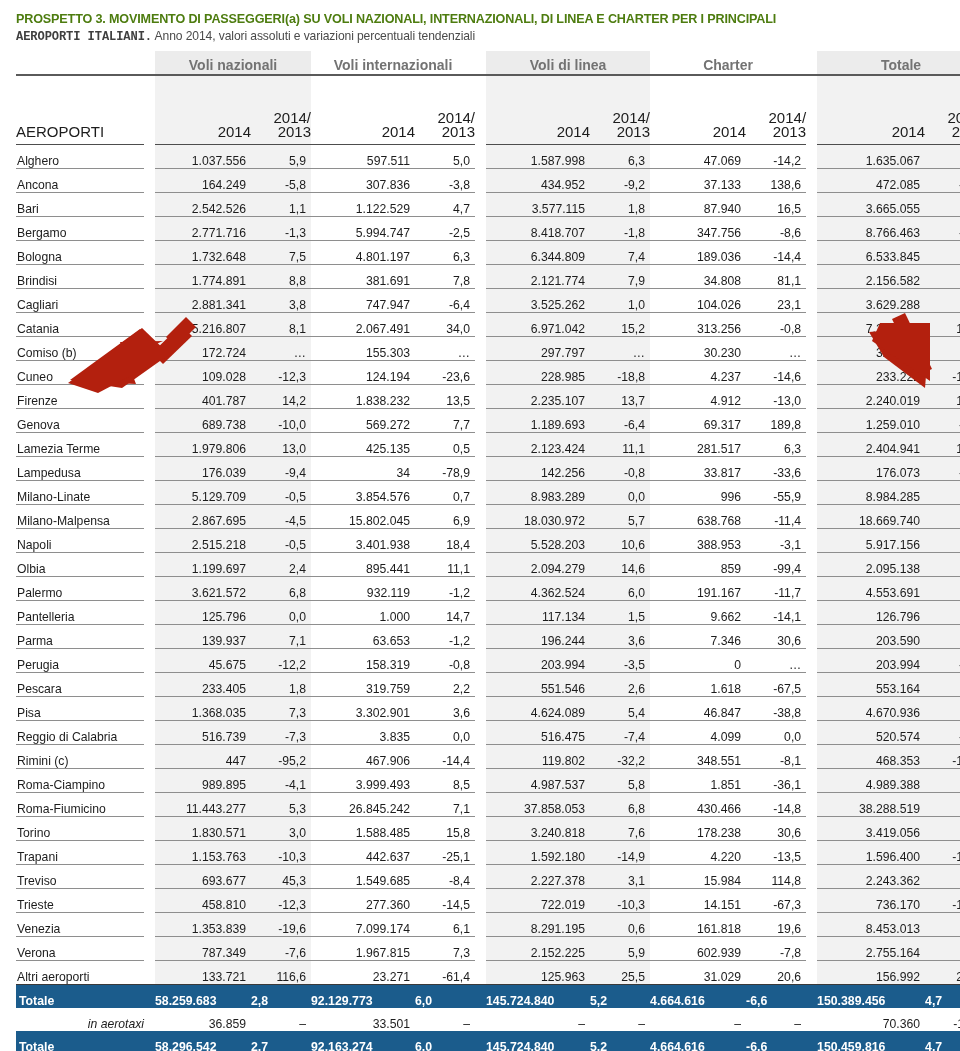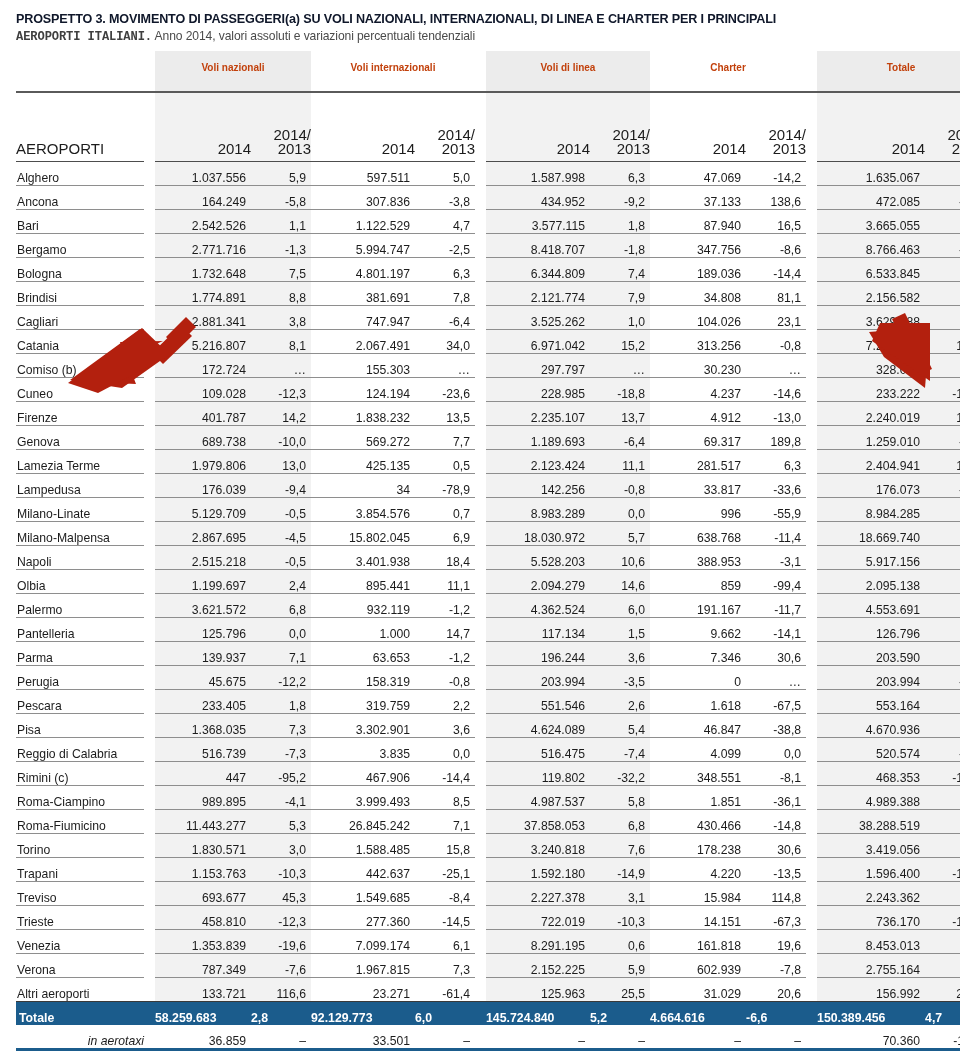"PROSPETTO 3. MOVIMENTO DI PASSEGGERI(a)" .title-main { color: #0f172a -> #4d7c0f }
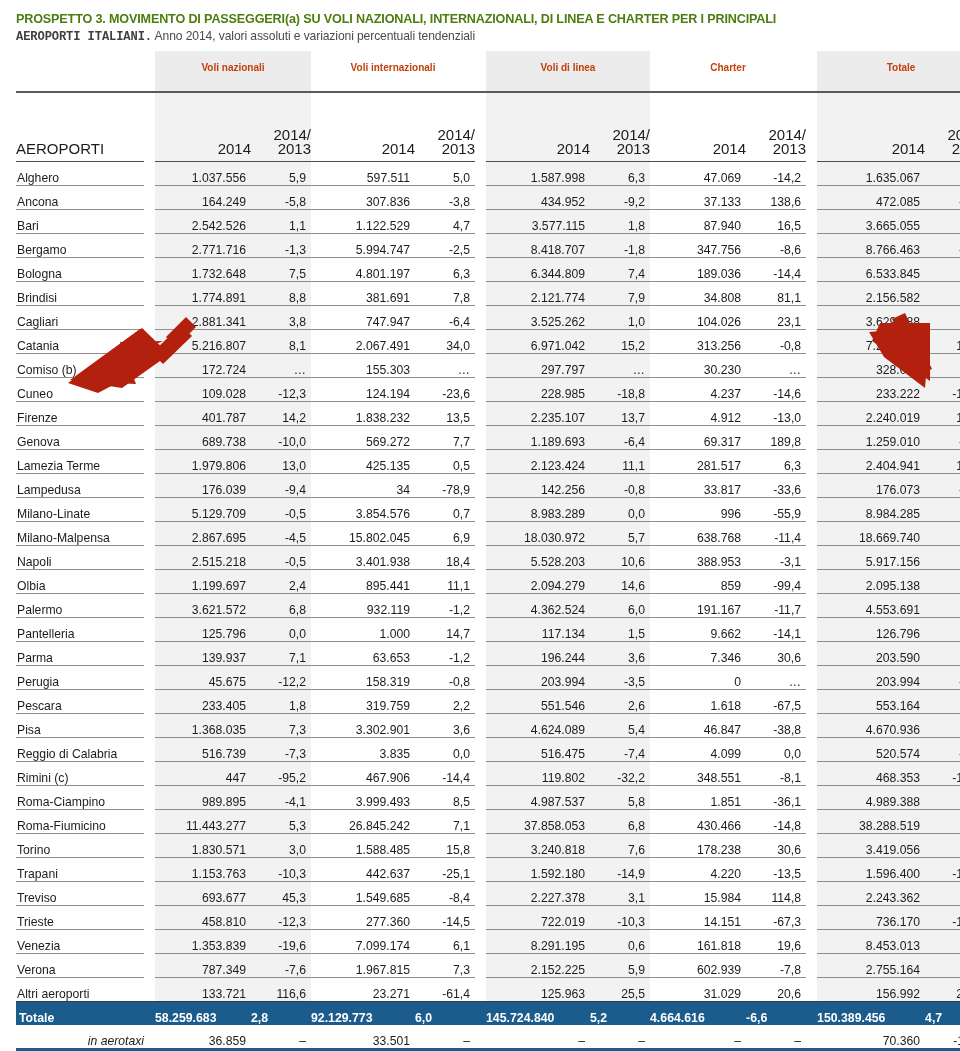"Voli nazionali" tr.group-head th { color: #c2410c -> #737373; font-size: 10px -> 14px; padding-bottom: 18px -> 1px }
